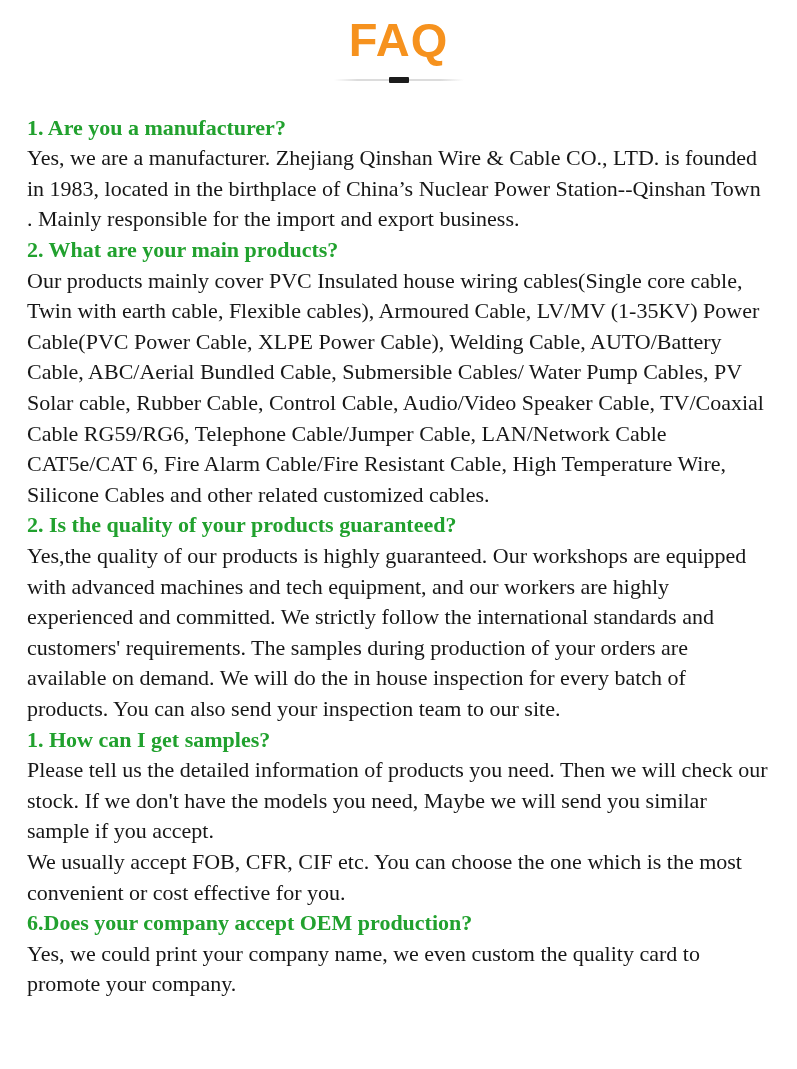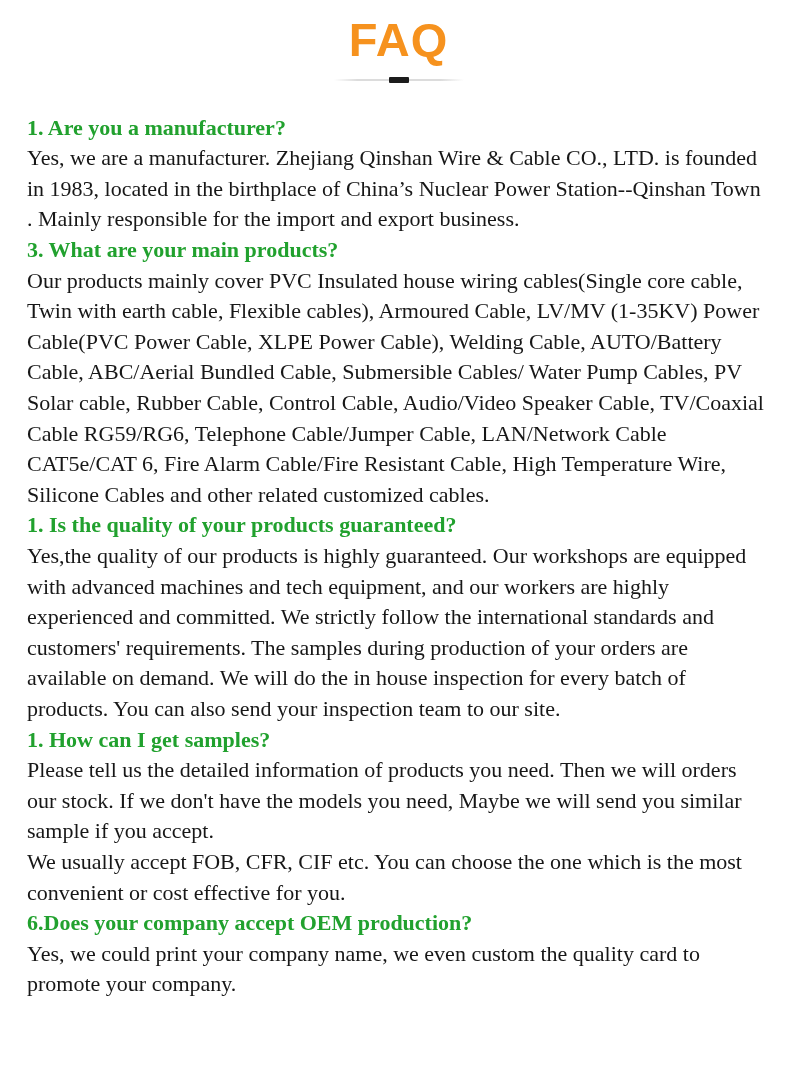"3. What are your main" div.faq-question { text: 3 -> 2 }
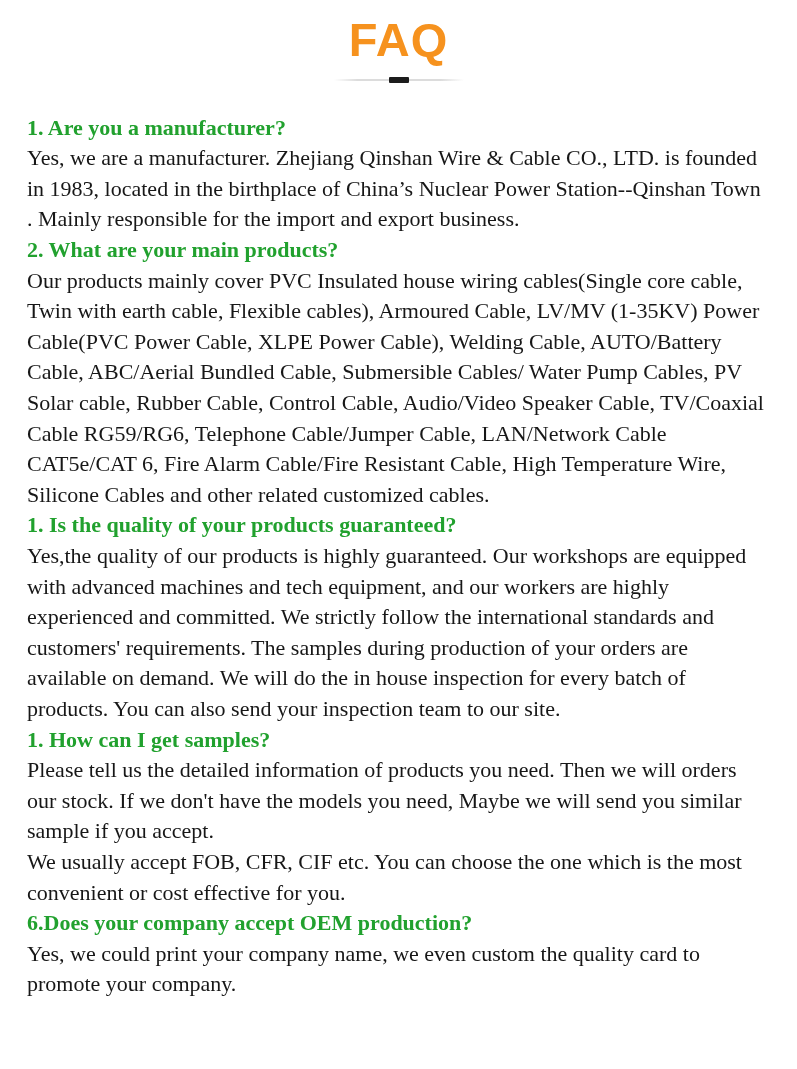"1. Is the quality of" div.faq-question { text: 1 -> 2 }
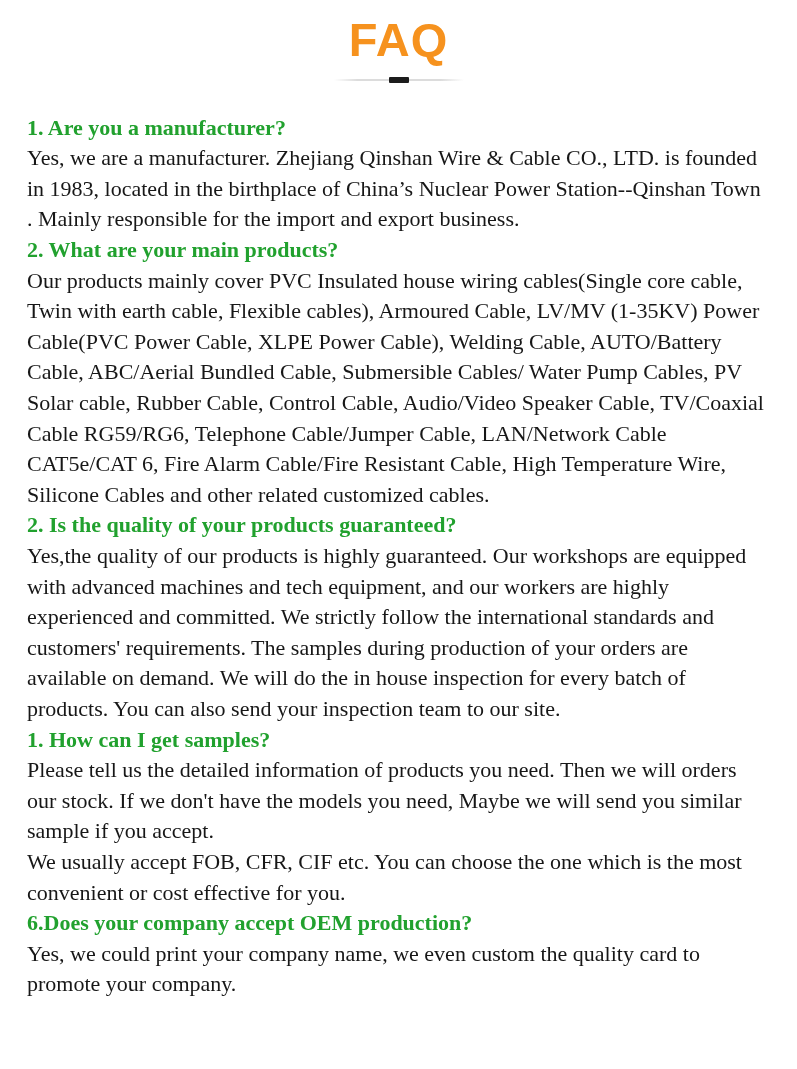"Please tell us the detailed" div.faq-answer { text: orders -> check }
